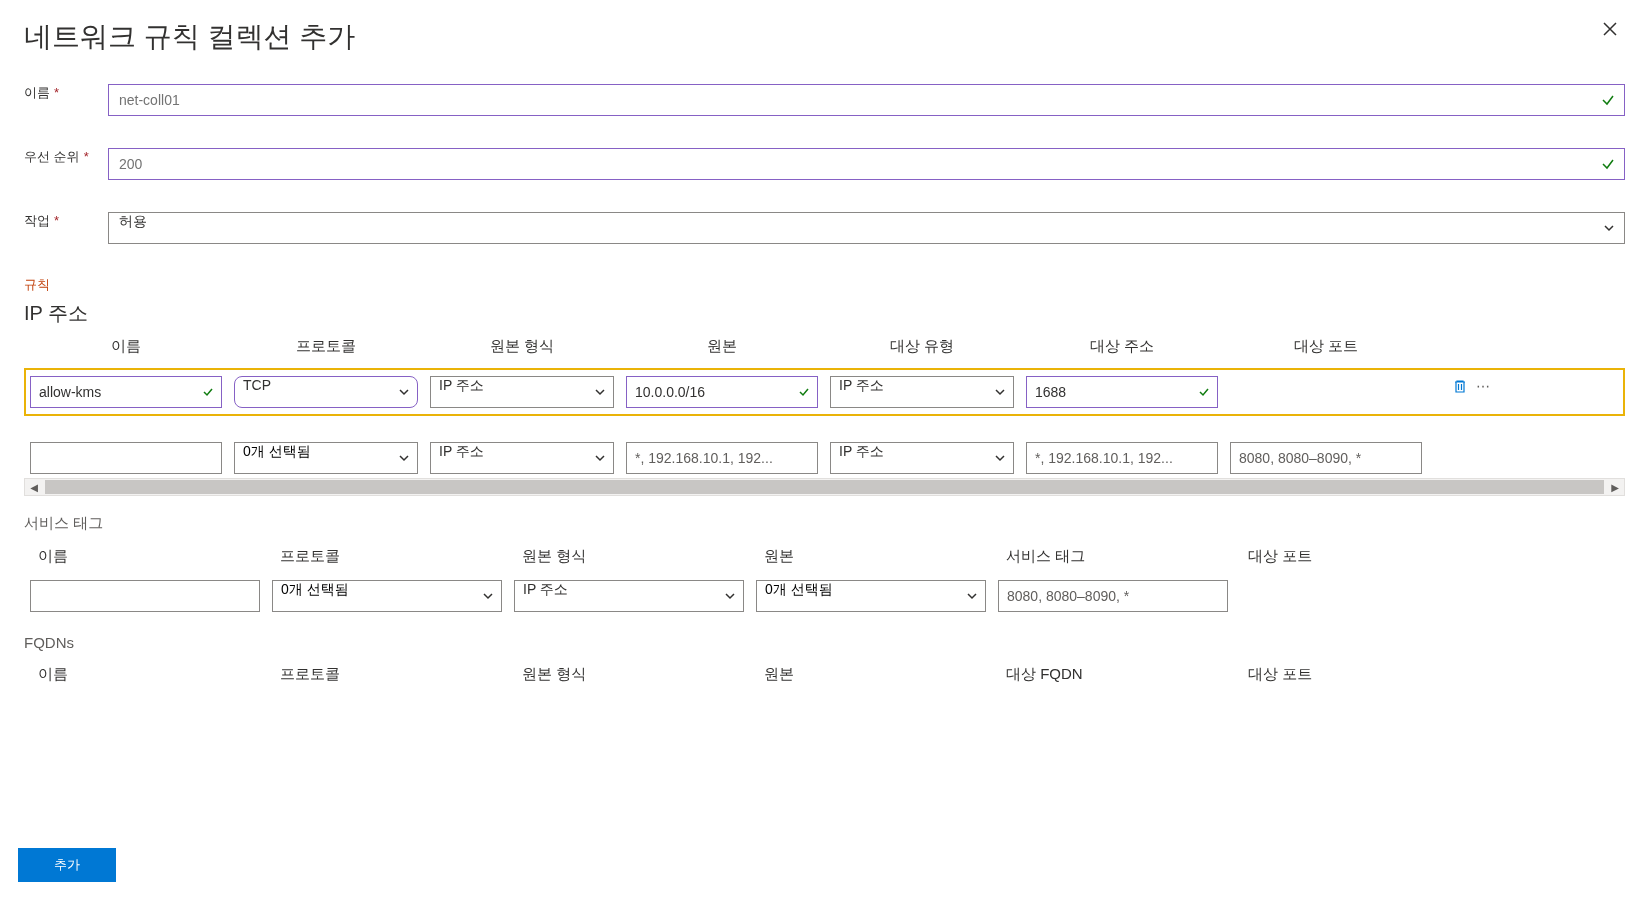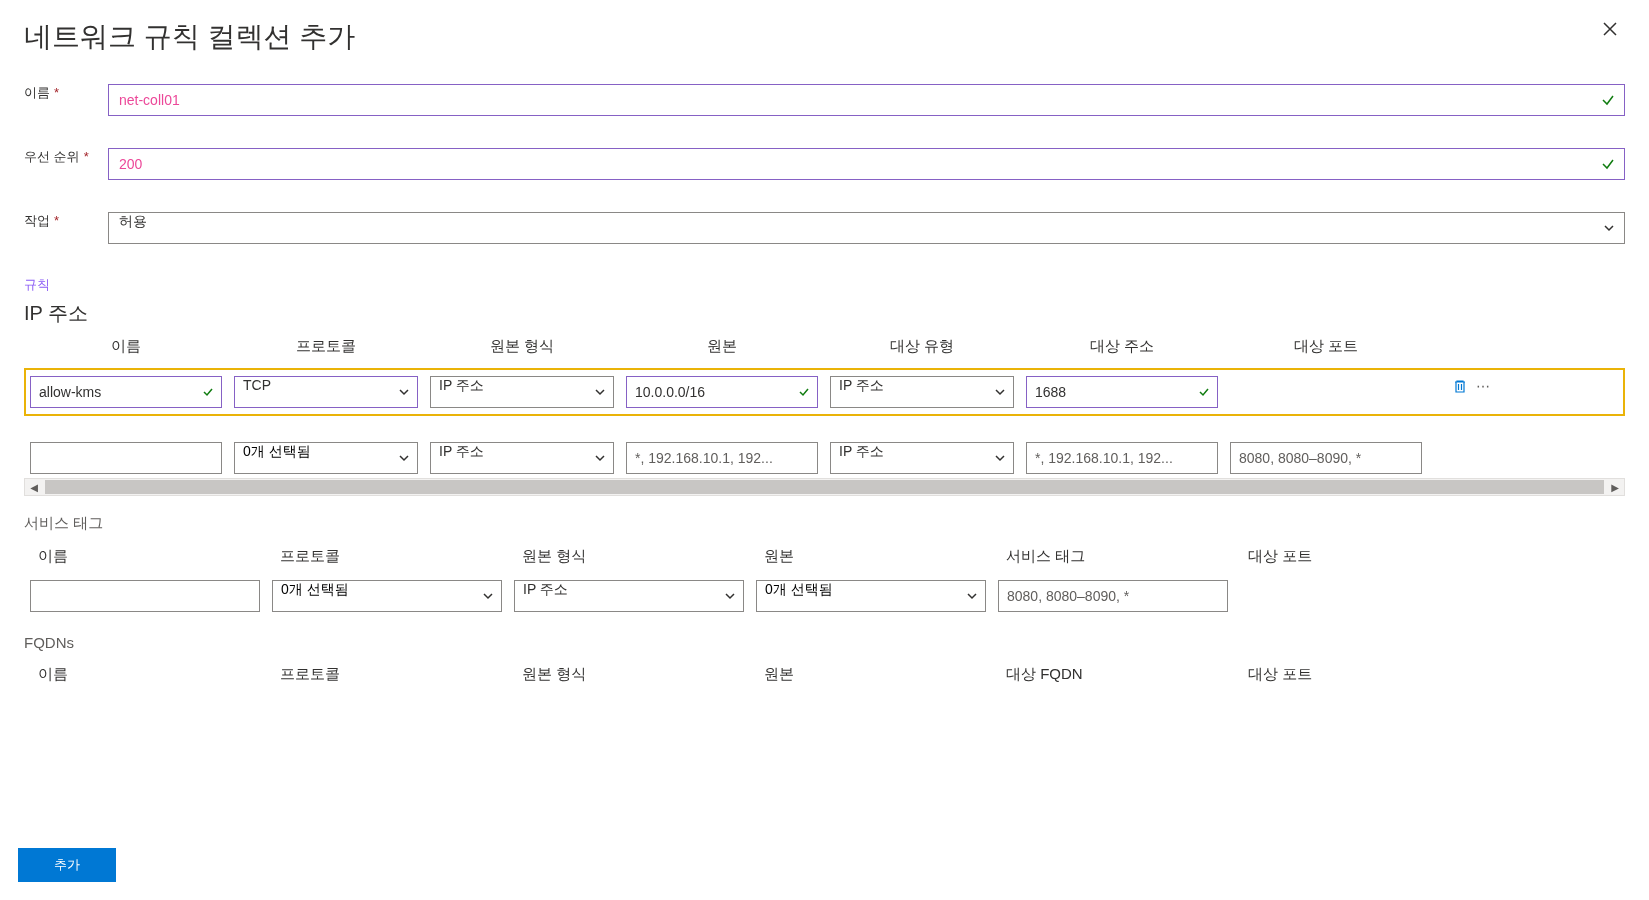"net-coll01" .form-control { color: #ec4899 -> #737373 }
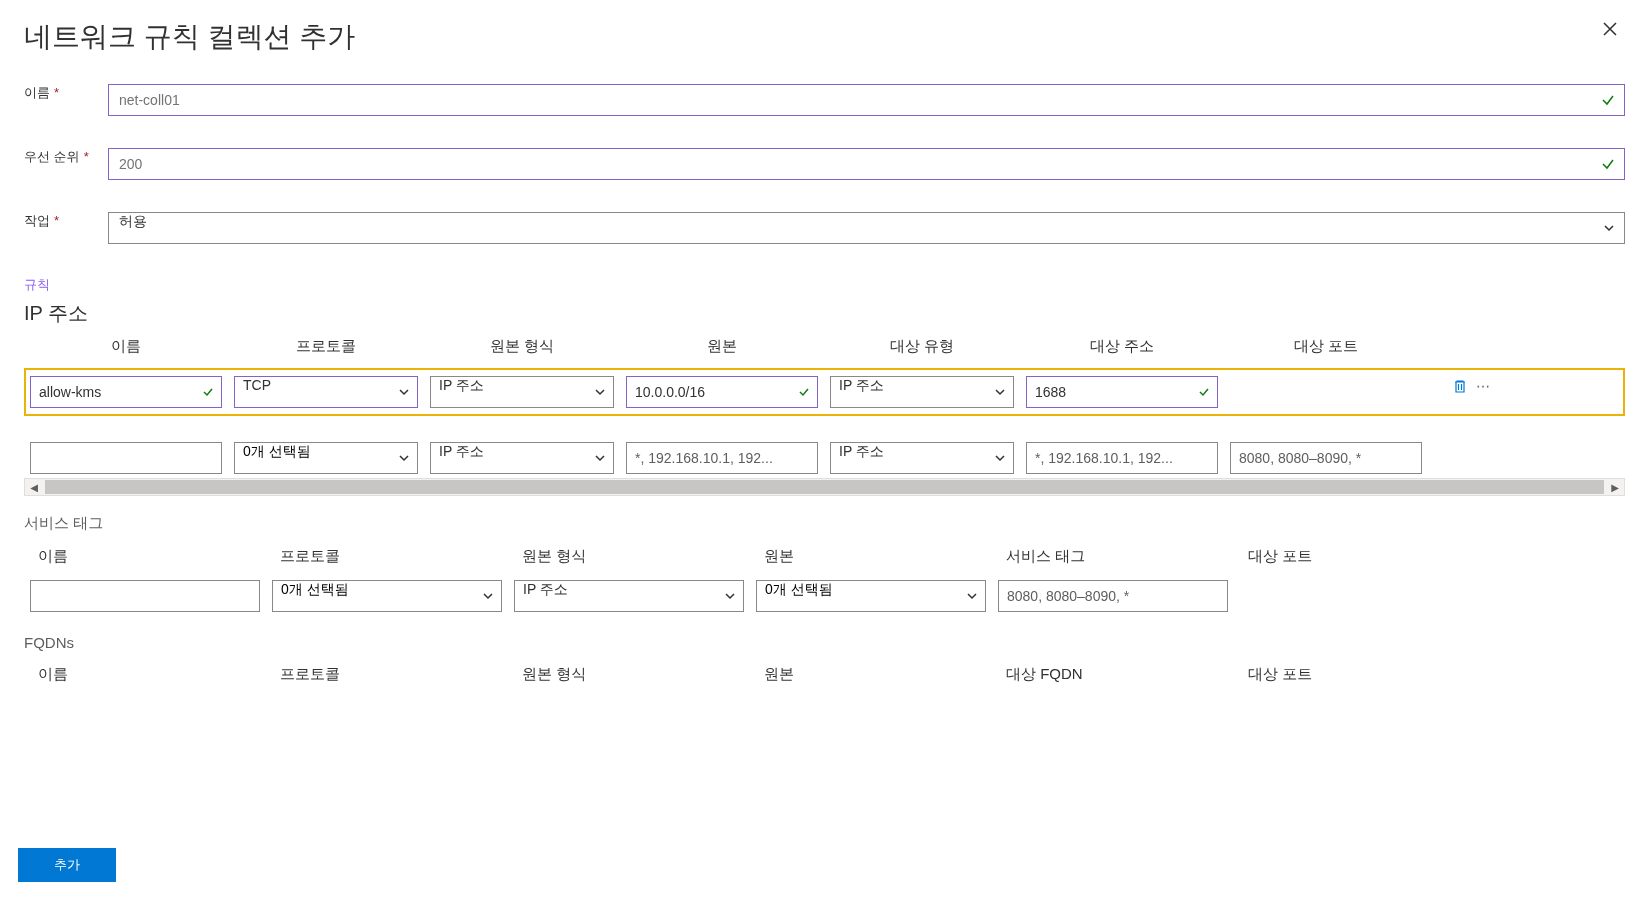"규칙" .section-label { color: #8b5cf6 -> #c2410c }
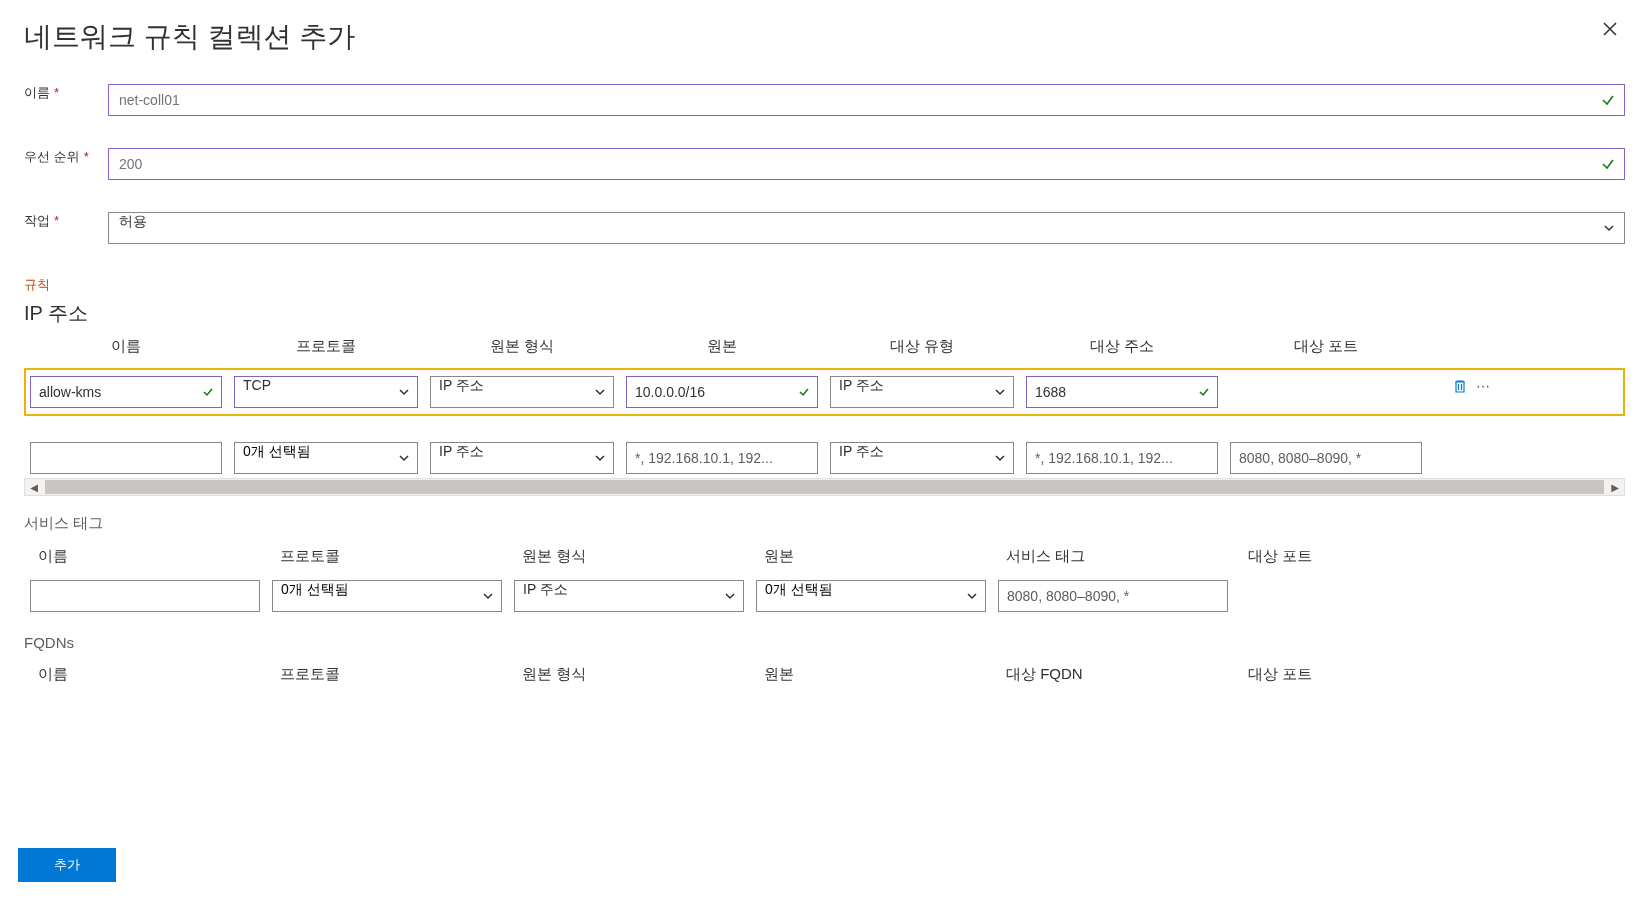"TCP" .cell-select.validated { border-radius: none -> 8px }
